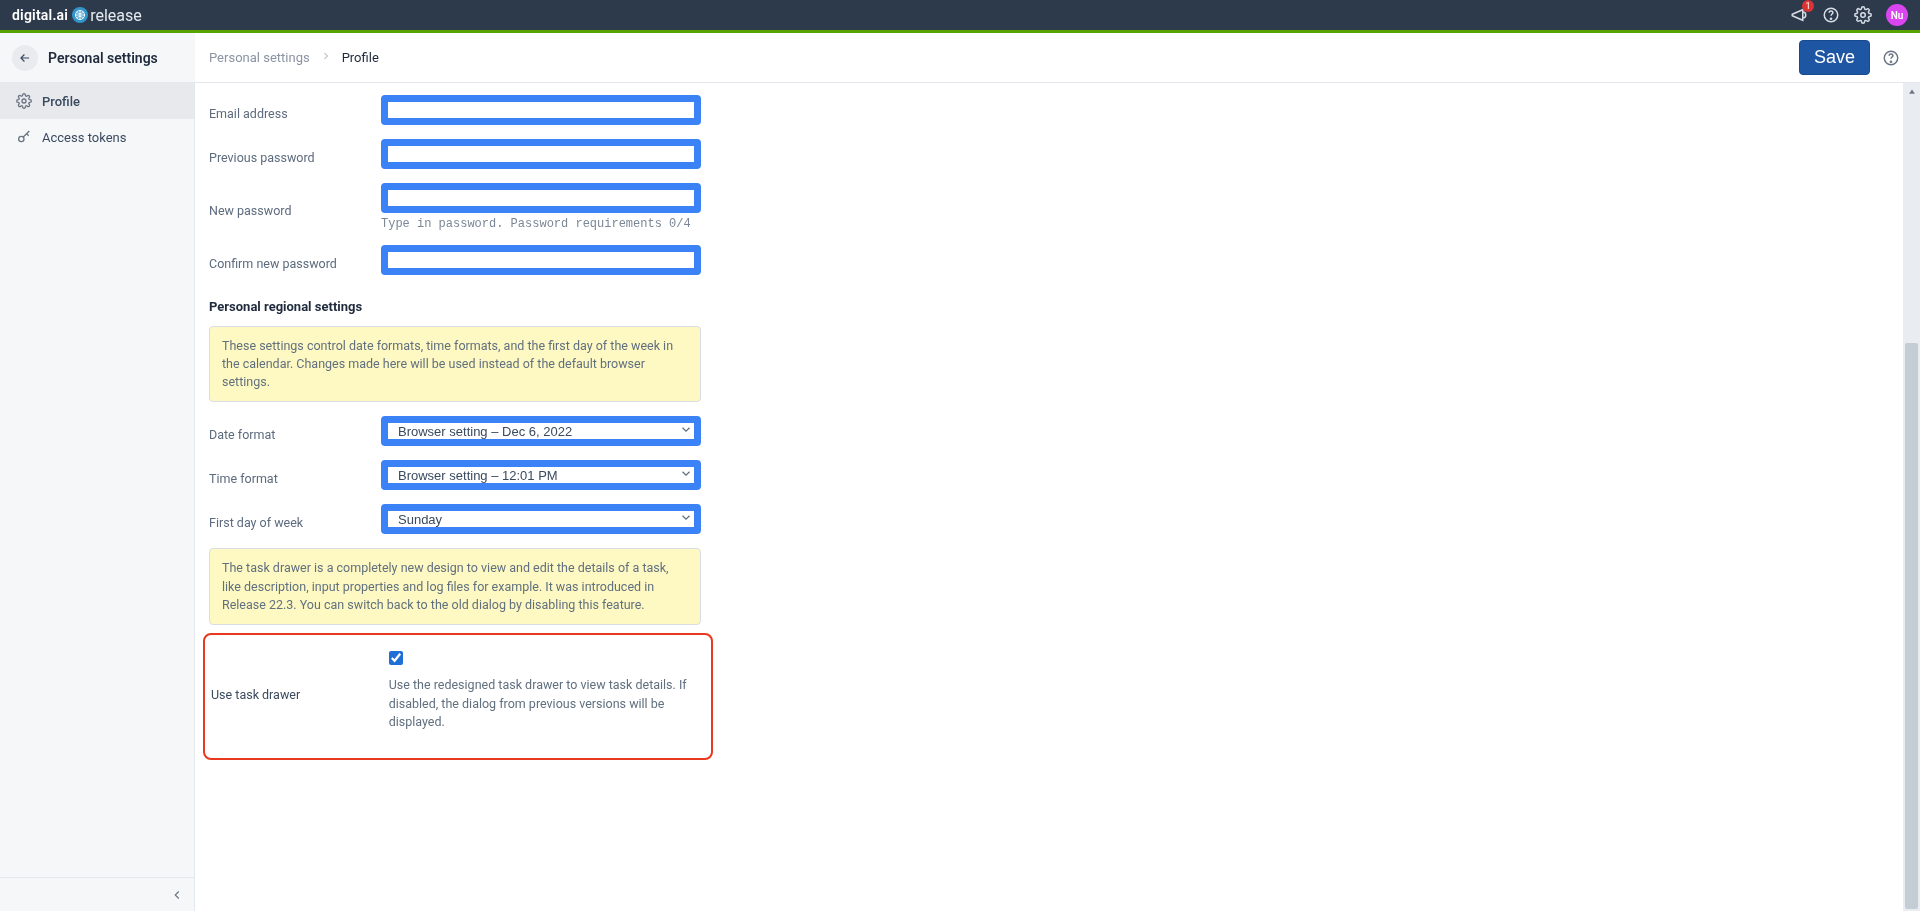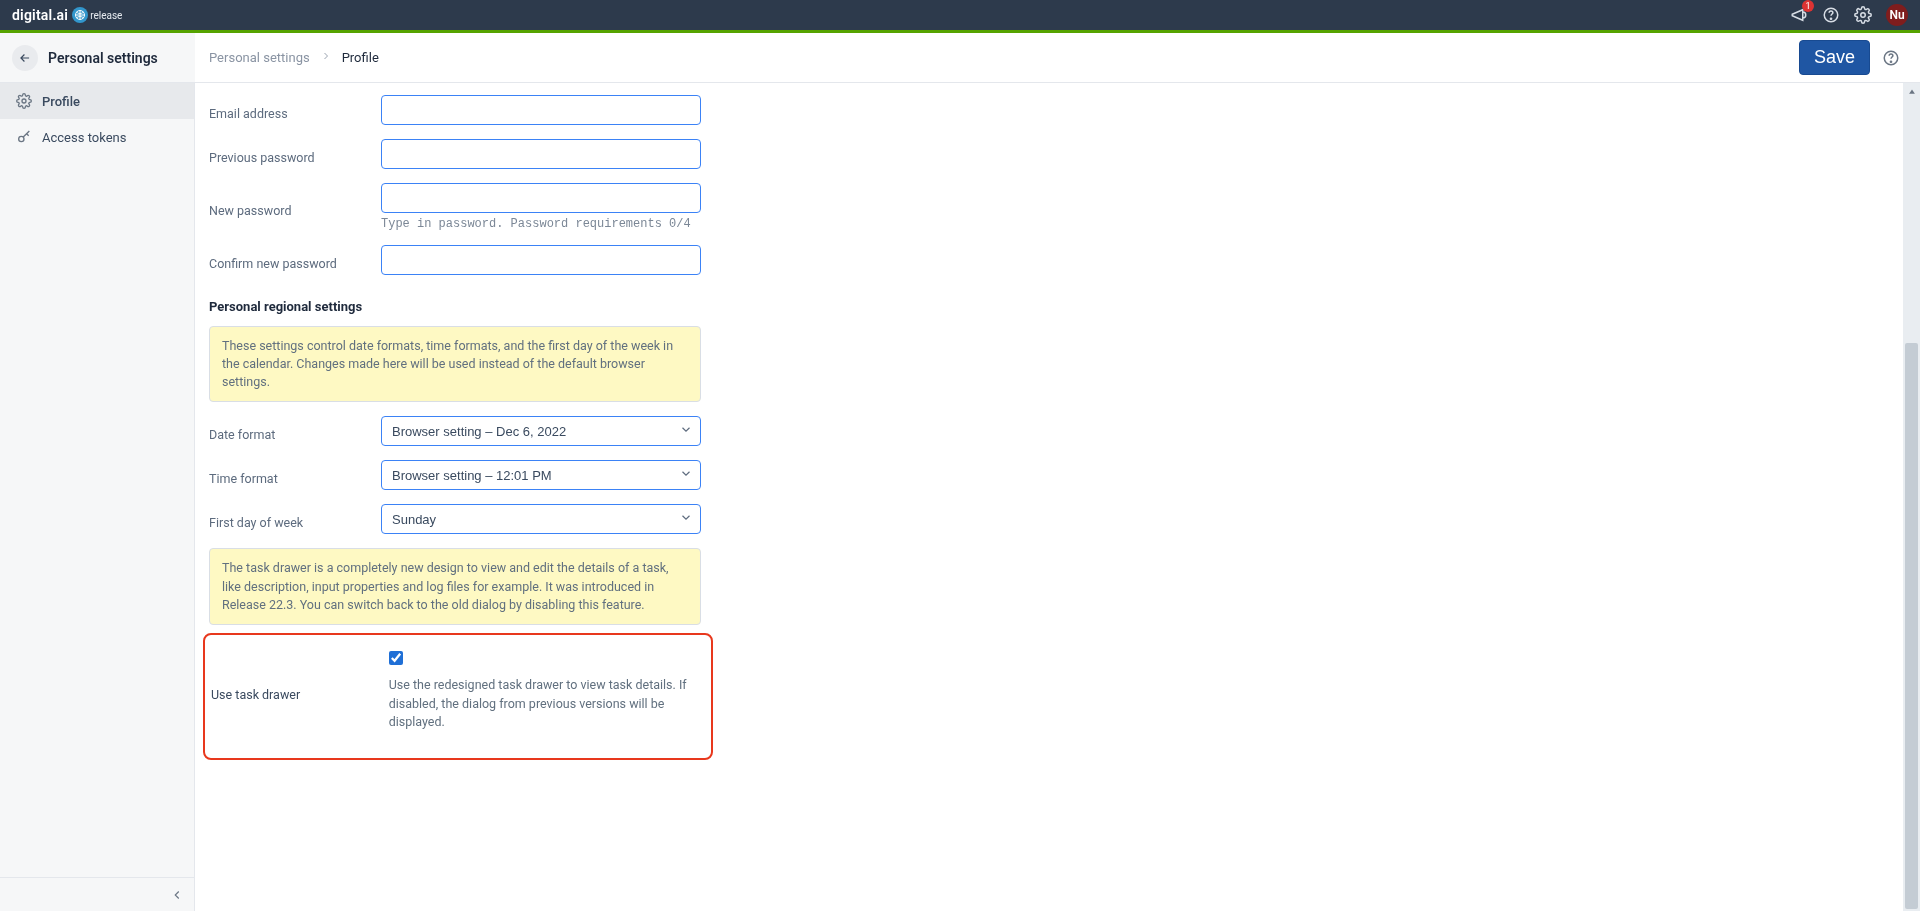"release" .topbar .brand-text2 { font-size: 10px -> 16px }
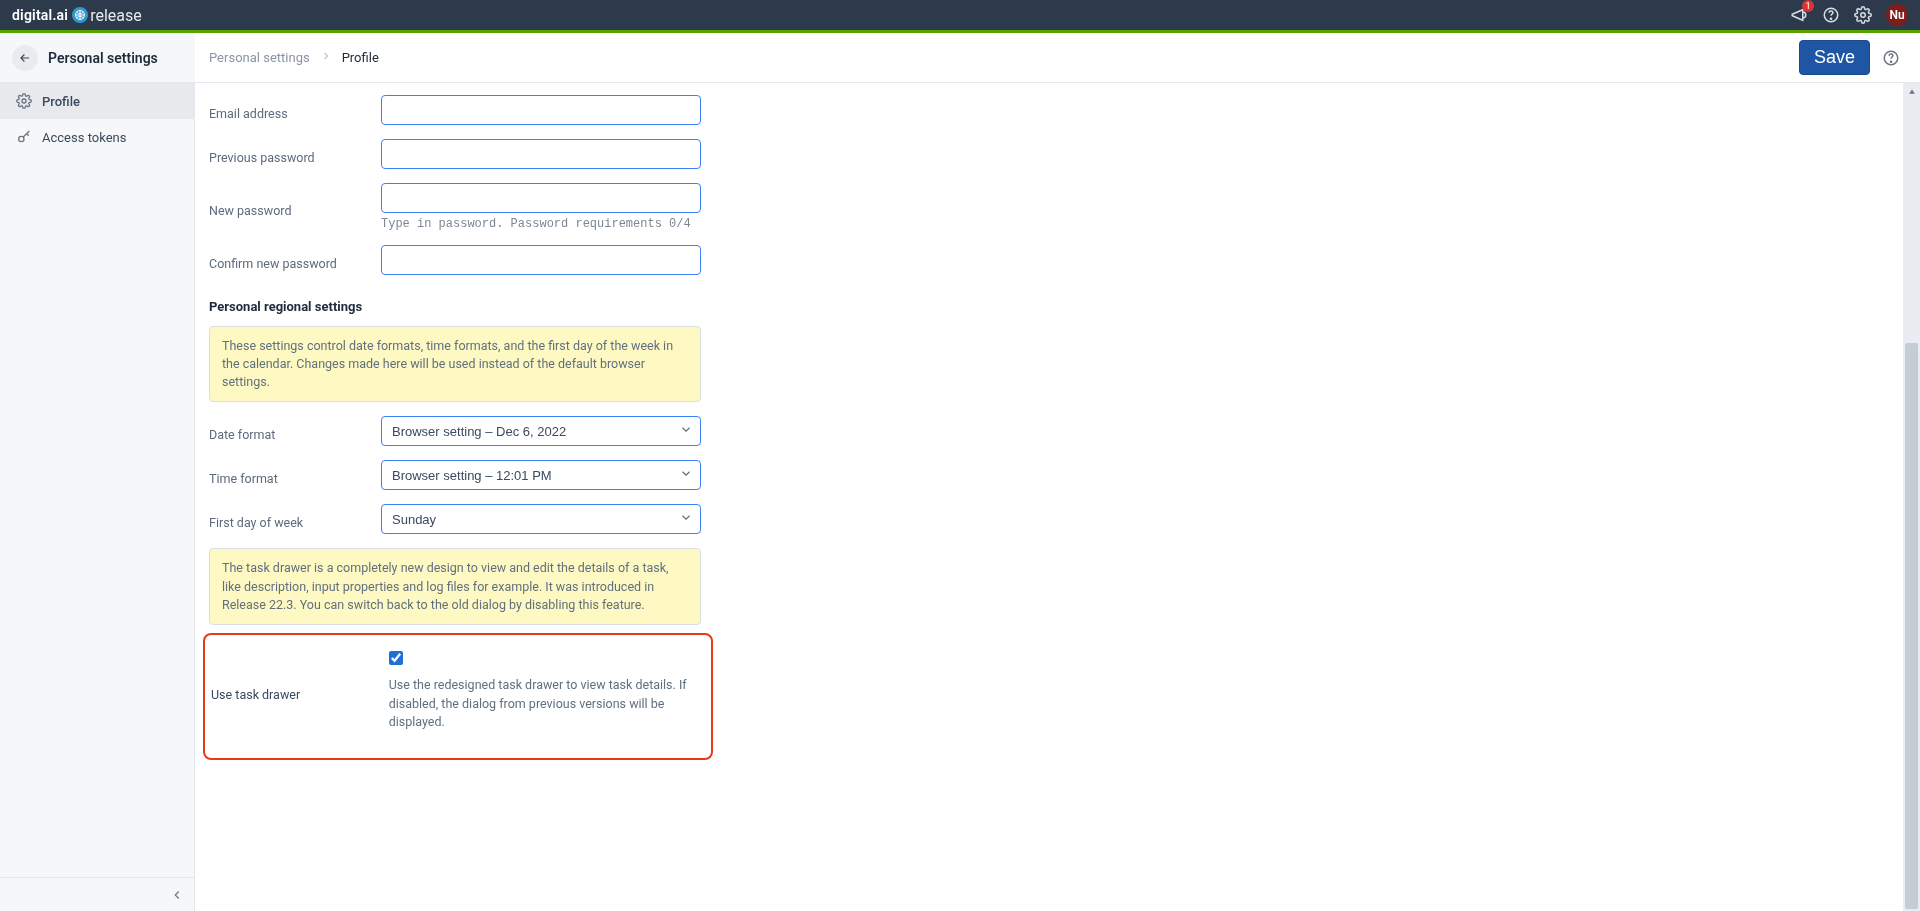"Nu" .topbar .avatar { background: #7f1d1d -> #d946ef; font-size: 12px -> 10px }
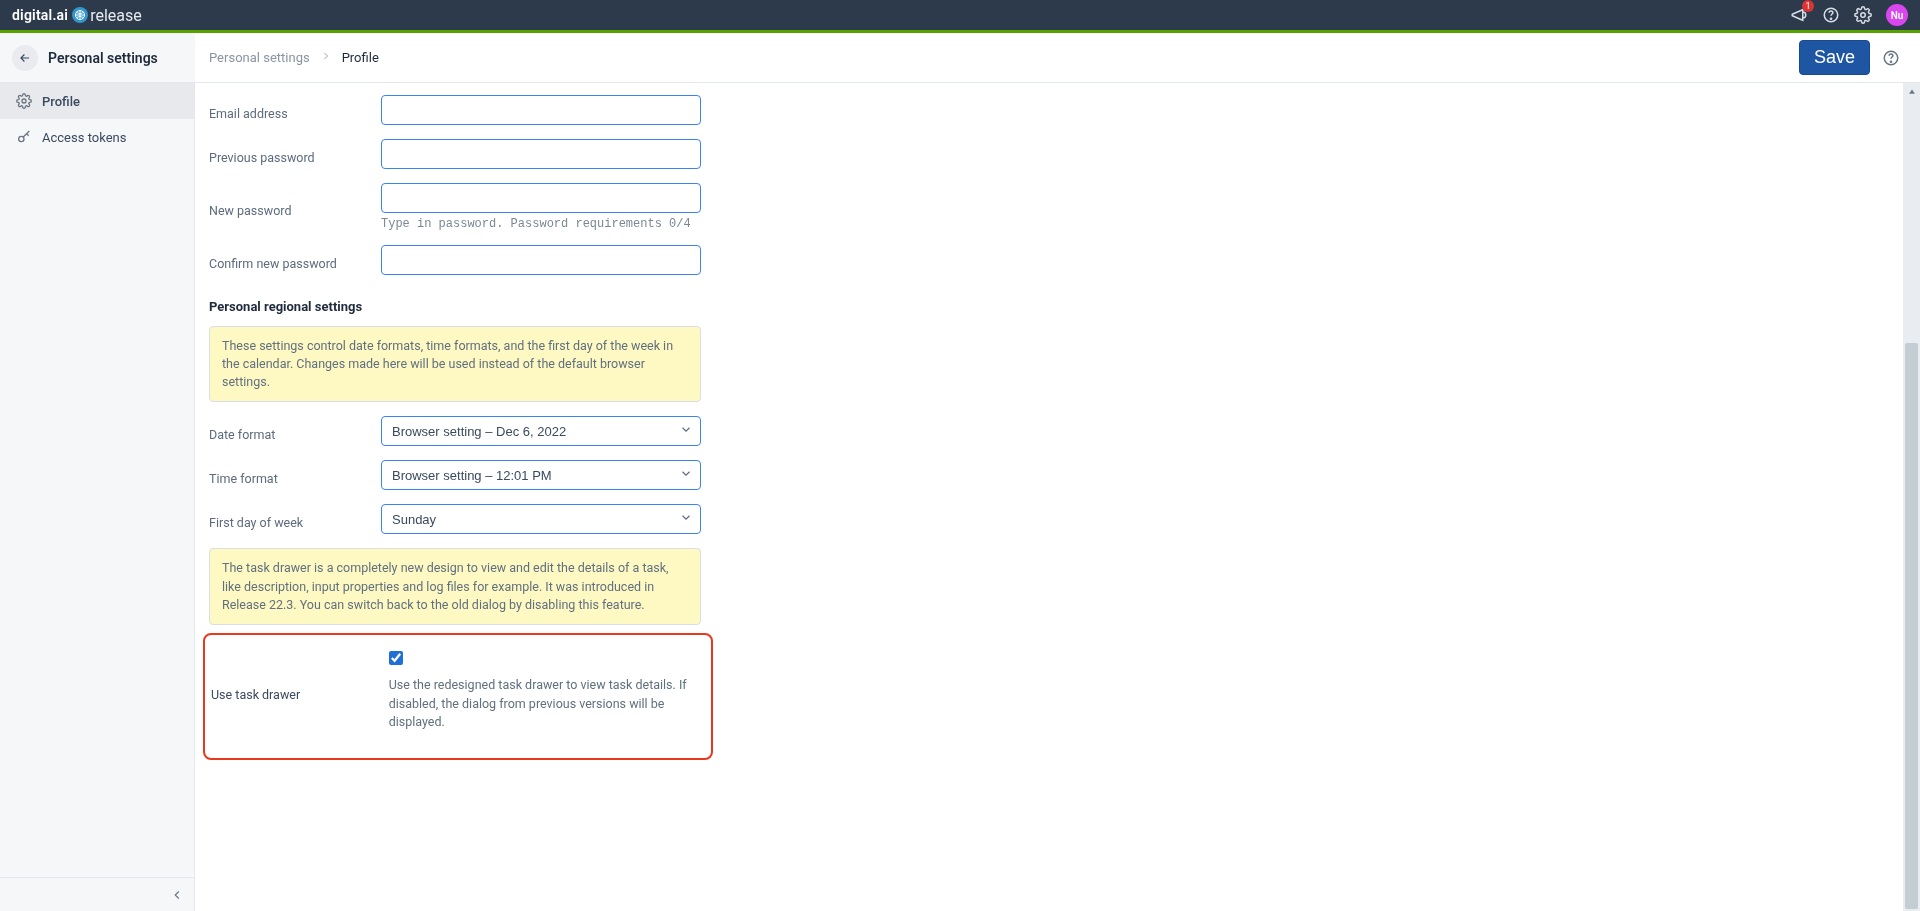"Browser setting – Dec 6," input[type=text], input[type=password], .select { border: 1px solid #3b82f6 -> 7px solid #3b82f6 }
